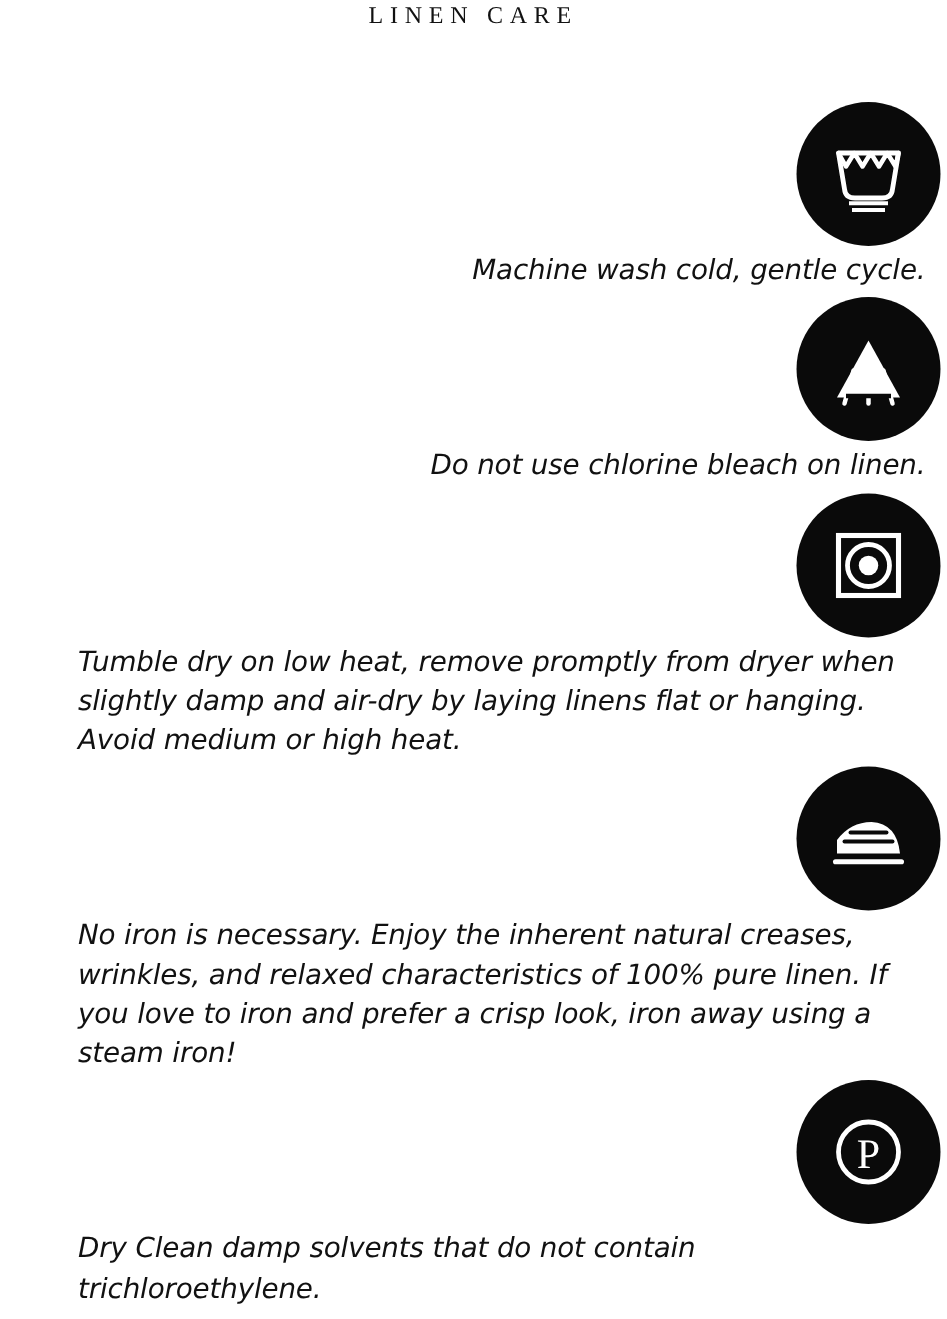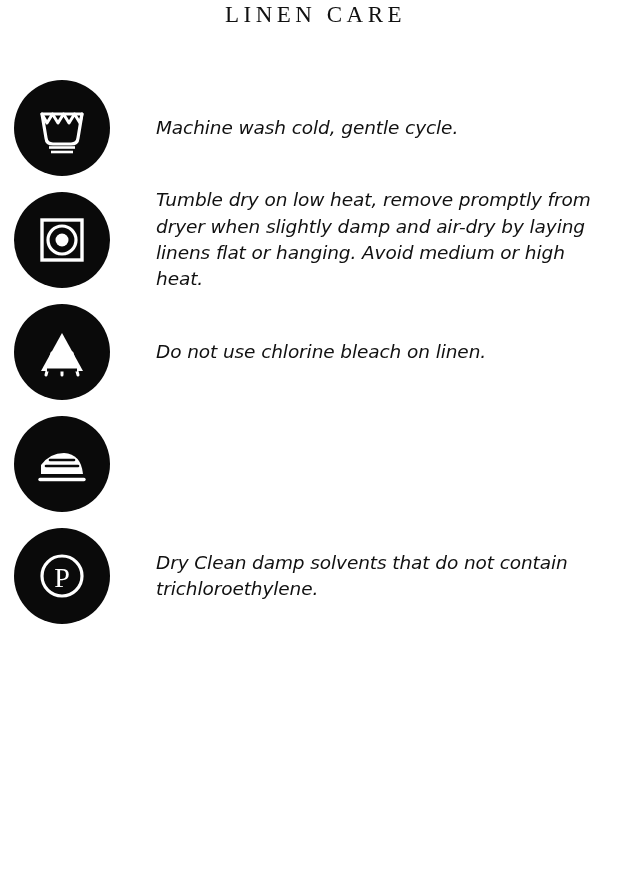"LINEN CARE" .title { font-size: 23px -> 16px }
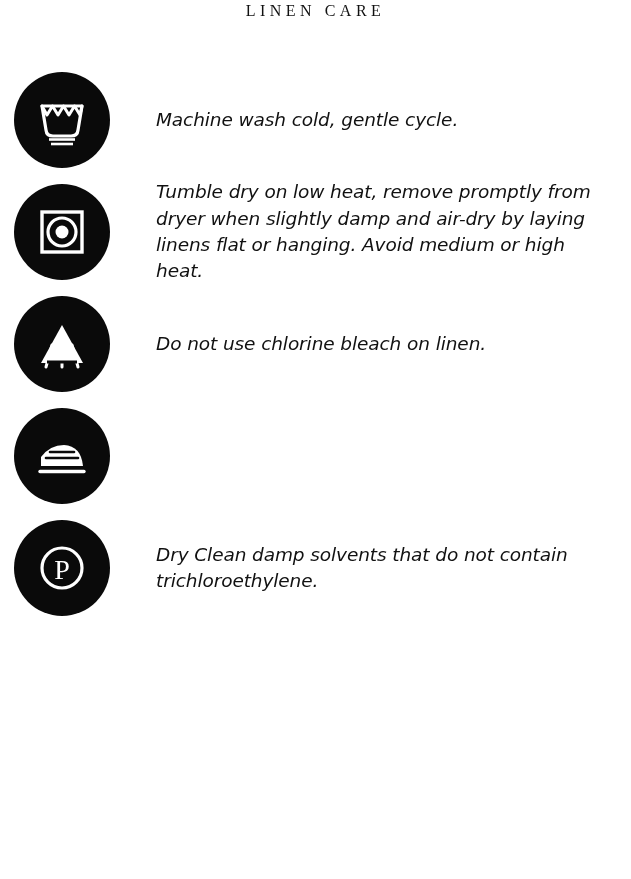"Machine wash cold, gentle cycle." .row { align-items: center -> flex-end; flex-direction: none -> column }
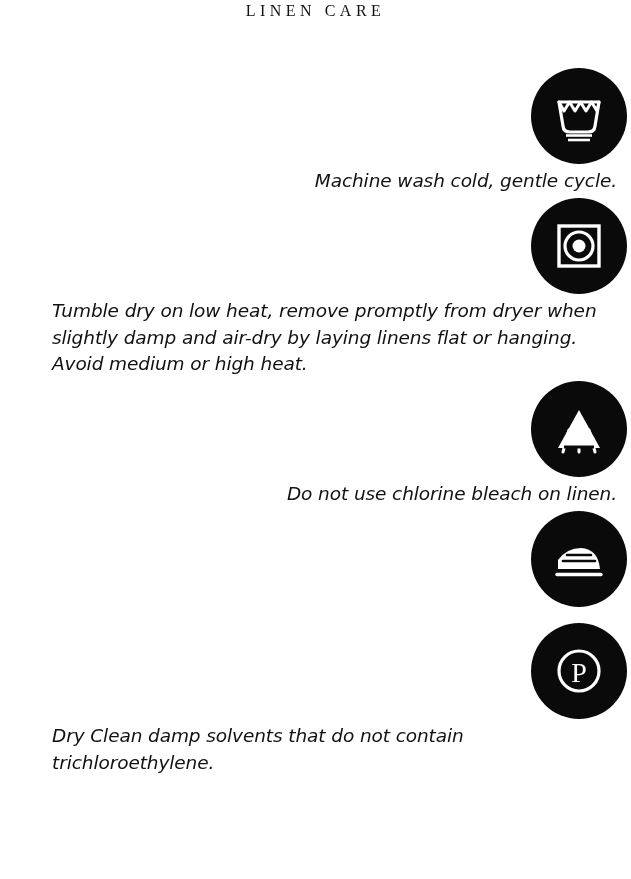"Tumble dry on low heat," div.row { order: before "Do not use chlorine bleach" -> after "Do not use chlorine bleach" }
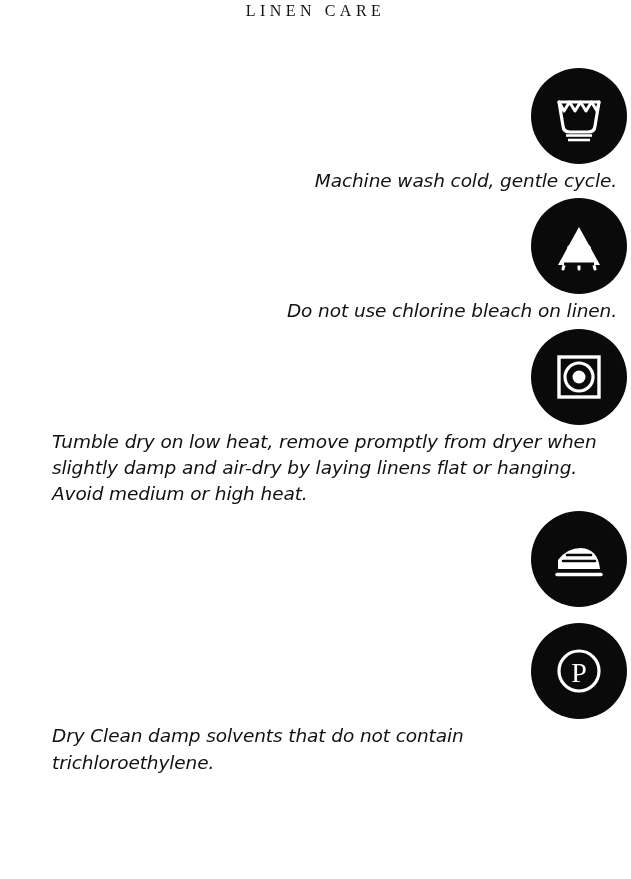"No iron is necessary. Enjoy" div.text-cell { html: none -> <div> <div>No iron is necessary. Enjoy the inherent natural creases, wrinkles, and relaxed characteristics of 100% pure linen. If you love to iron and prefer a crisp look, iron away using a steam iron!</div> </div> }
